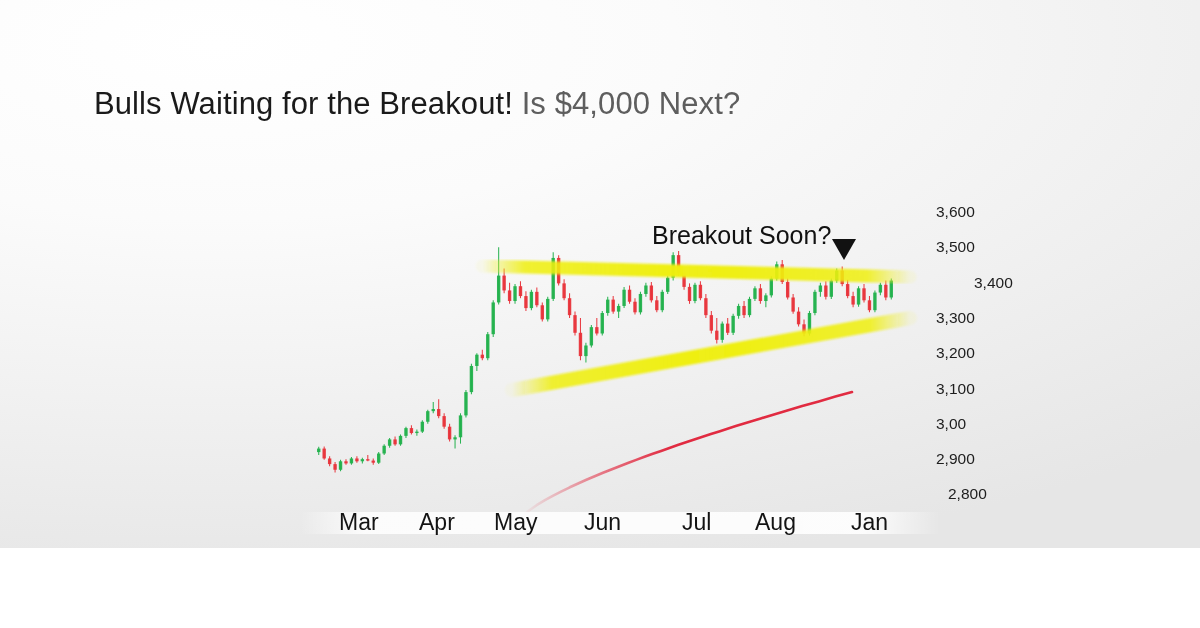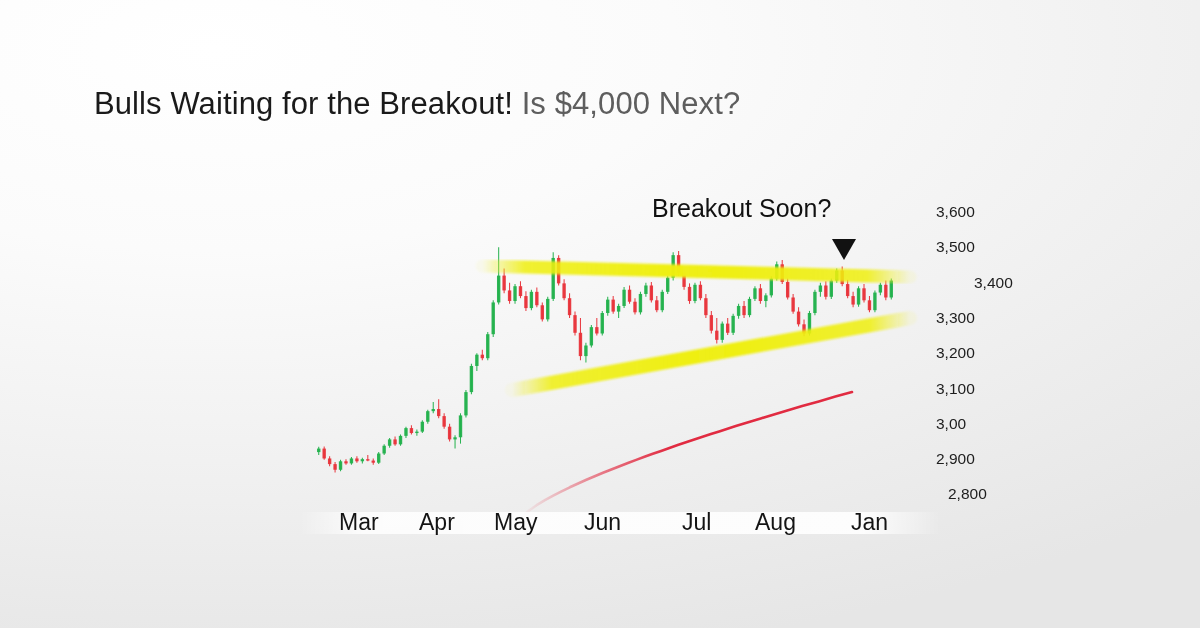"Bulls Waiting for the Breakout!" #stage { height: 628px -> 548px }
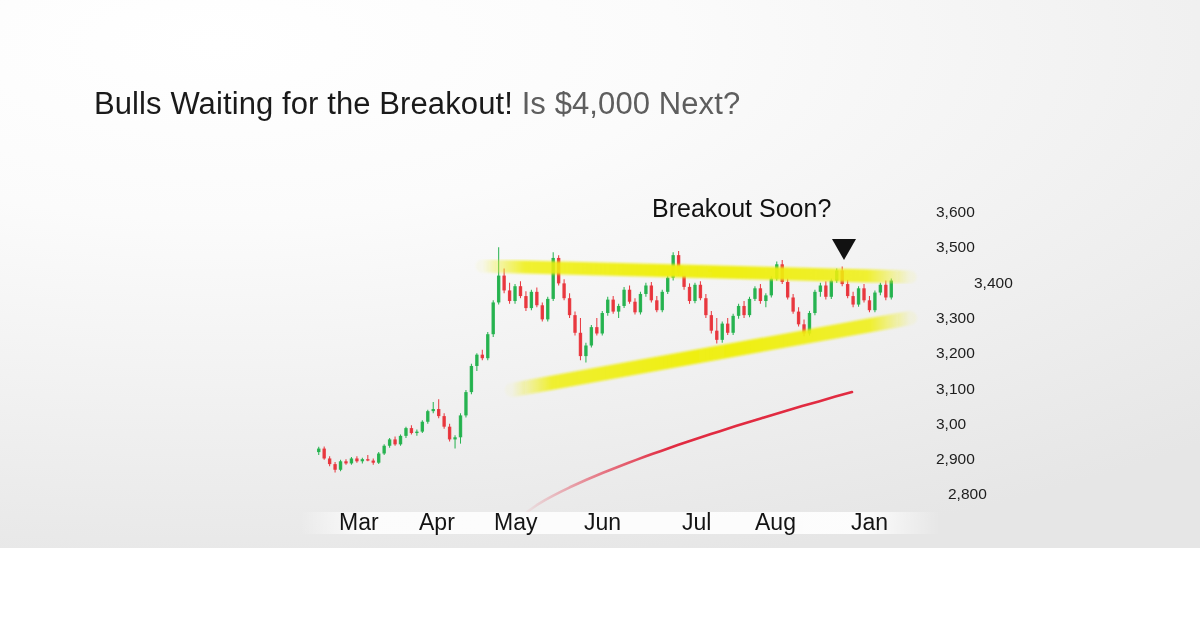"Breakout Soon?" #annotation { top: 194px -> 221px }
